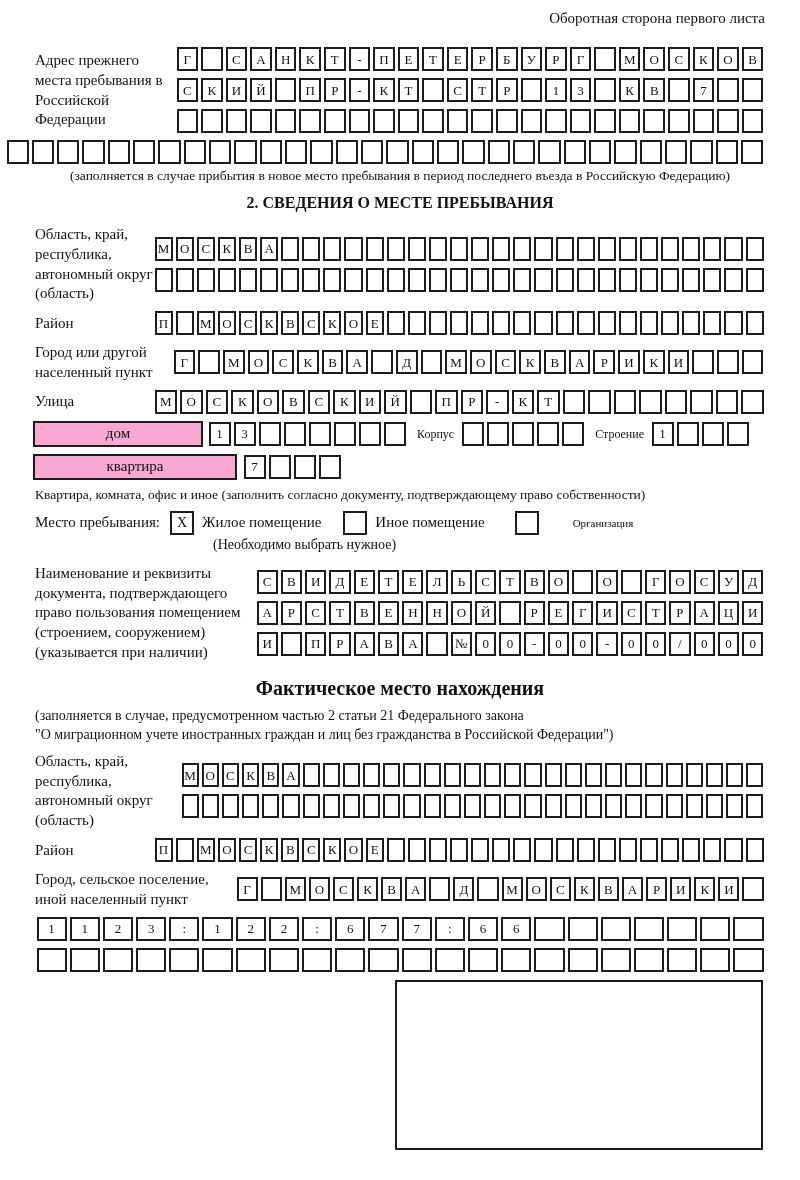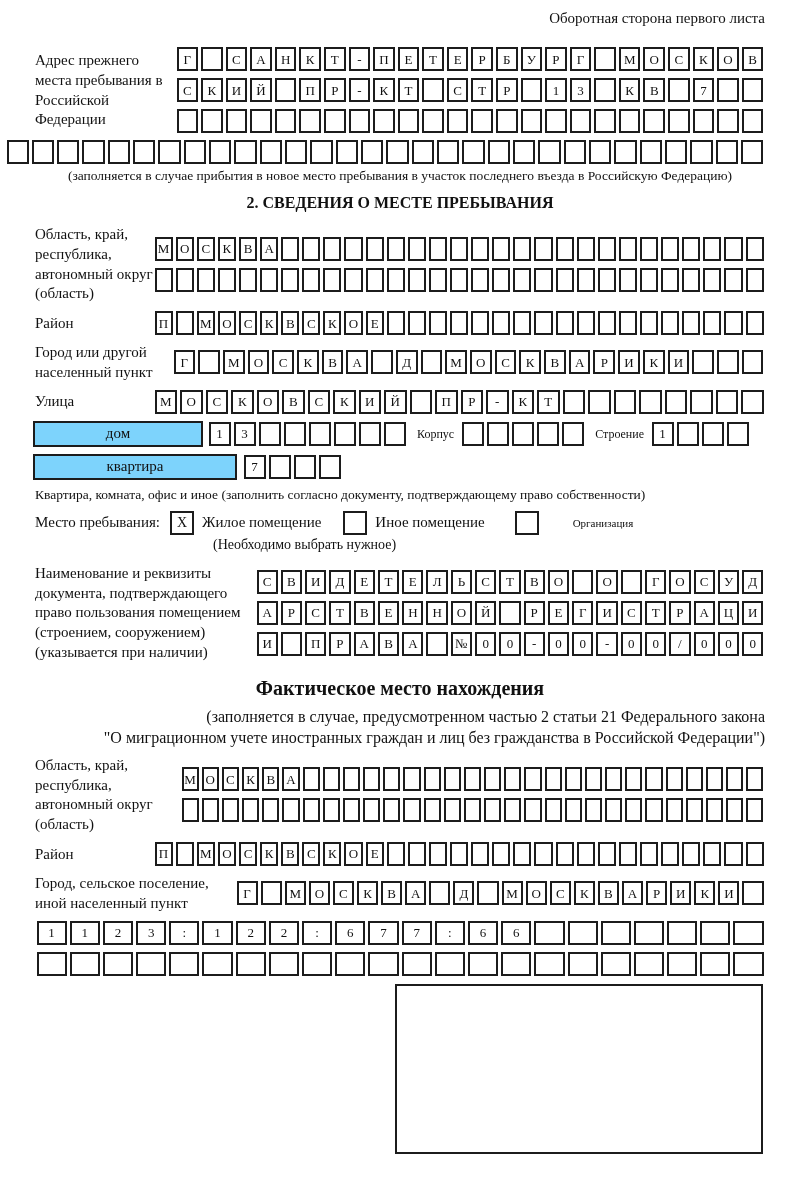"(заполняется в случае прибытия в" div.caption { text: участок -> период }
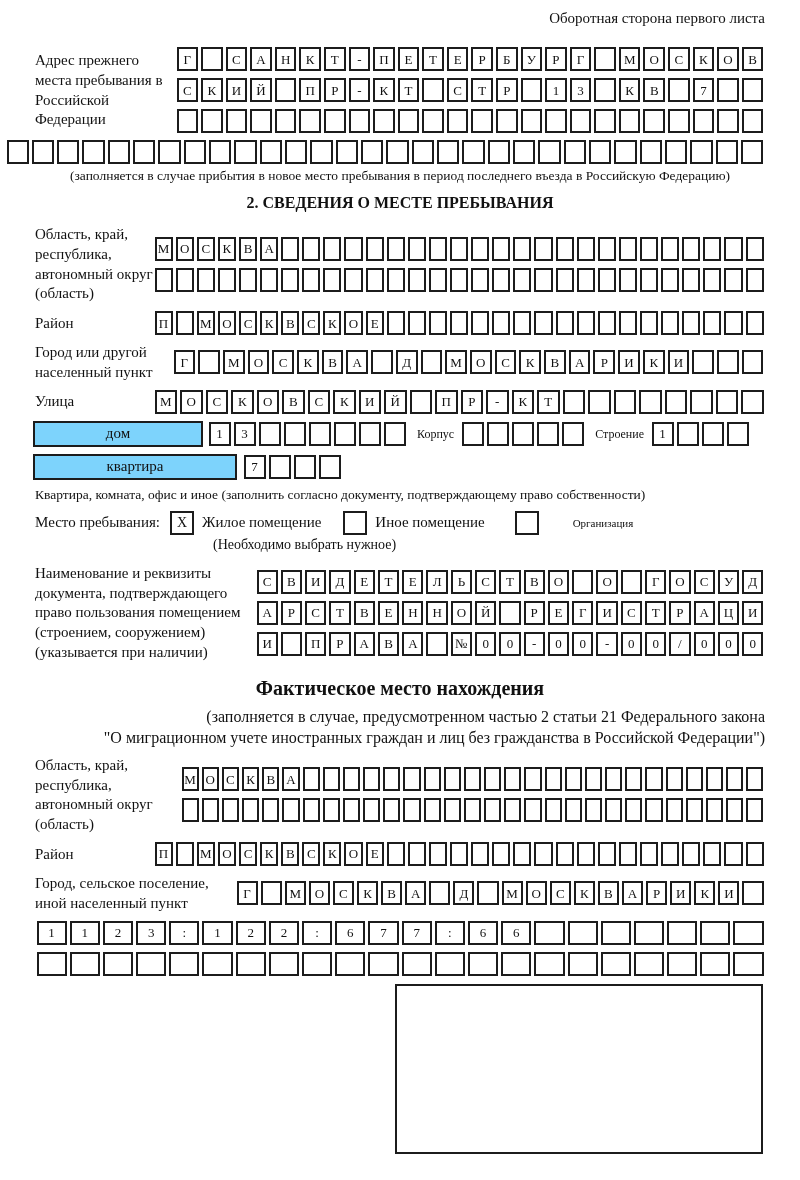"дом" .named-box { background: #7dd3fc -> #f9a8d4 }
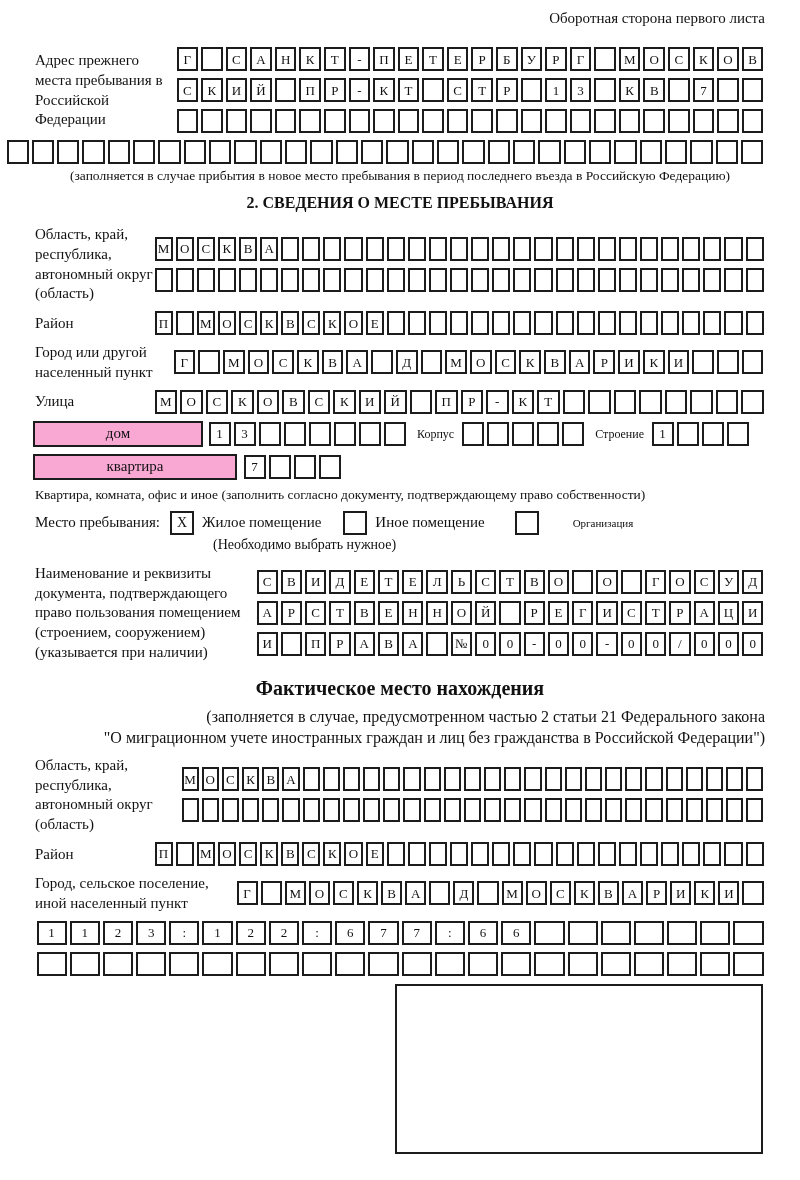"(заполняется в случае, предусмотренном" .note-line { font-size: 16px -> 14px; text-align: right -> left }
